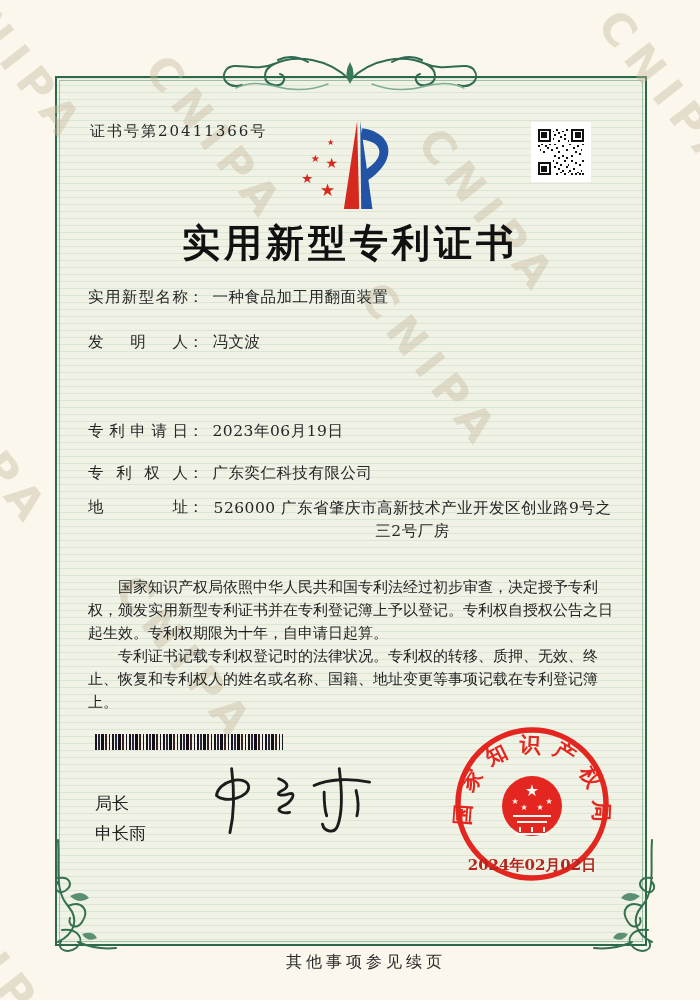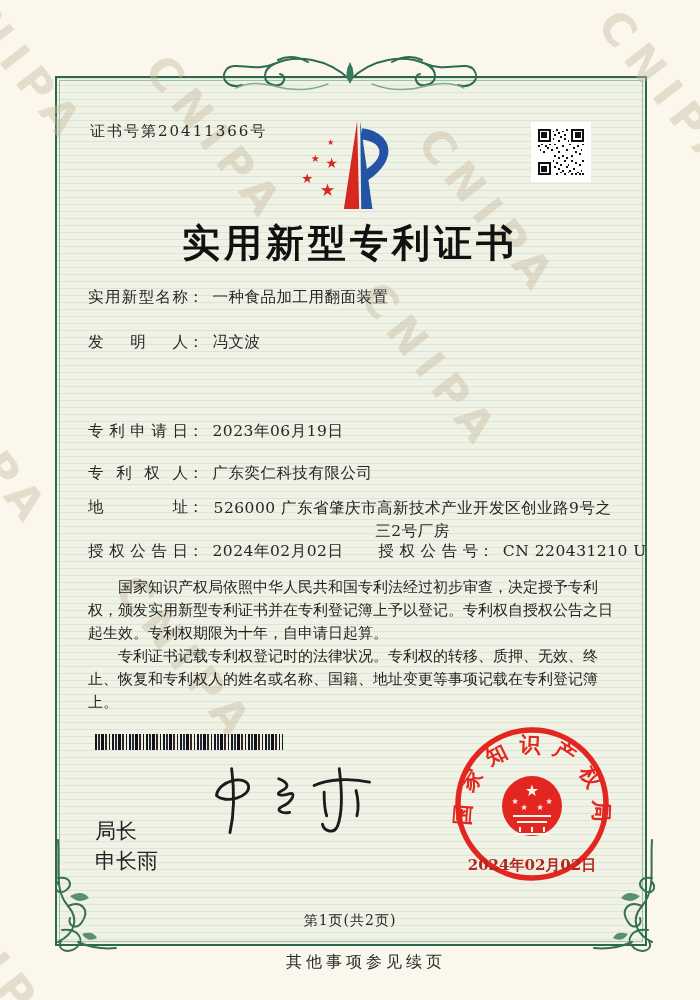"授权公告日： 2024年02月02日 授权公告号： CN 220431210" div.row { html: <div> <span>授权公告日</span><span>：</span><span>2024年02月02日</span> <span><span>授权公告号</span><span>：</span><span>CN 220431210 U</span></span> </div> -> none }
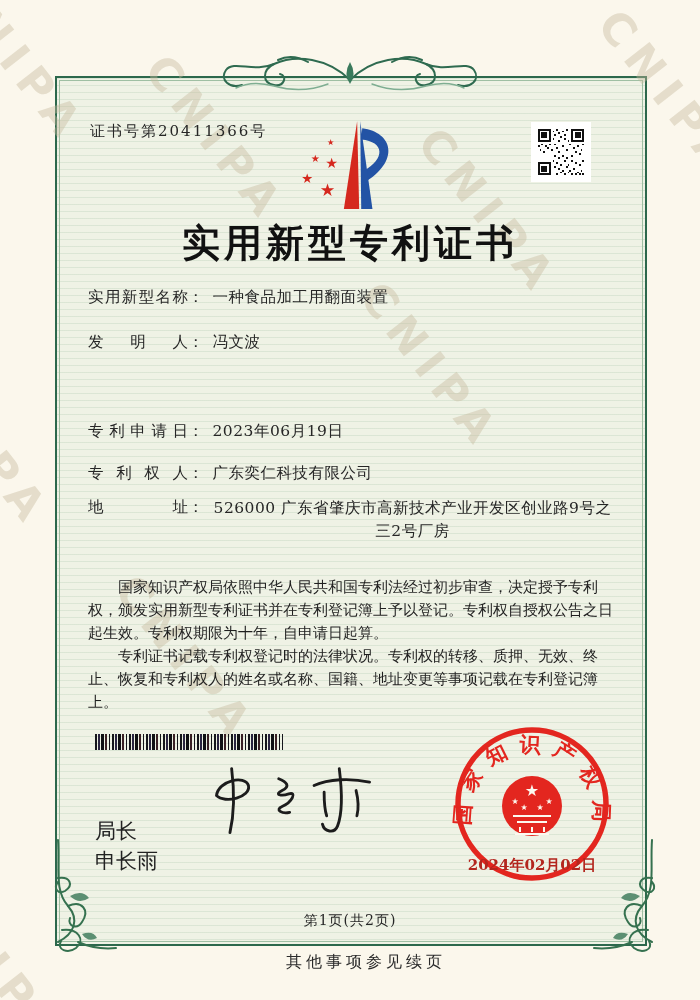"局长" .signer { font-size: 21px -> 17px; margin-top: 28px -> none }
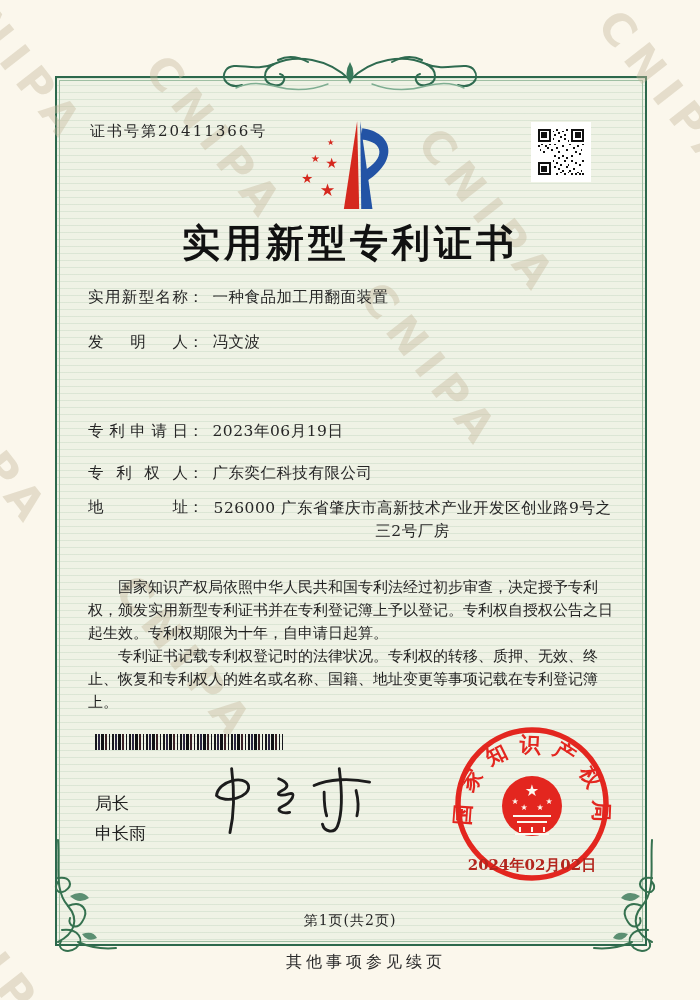"第1页(共2页)" div.pageno { html: <div>第1页(共2页)</div> -> none }
